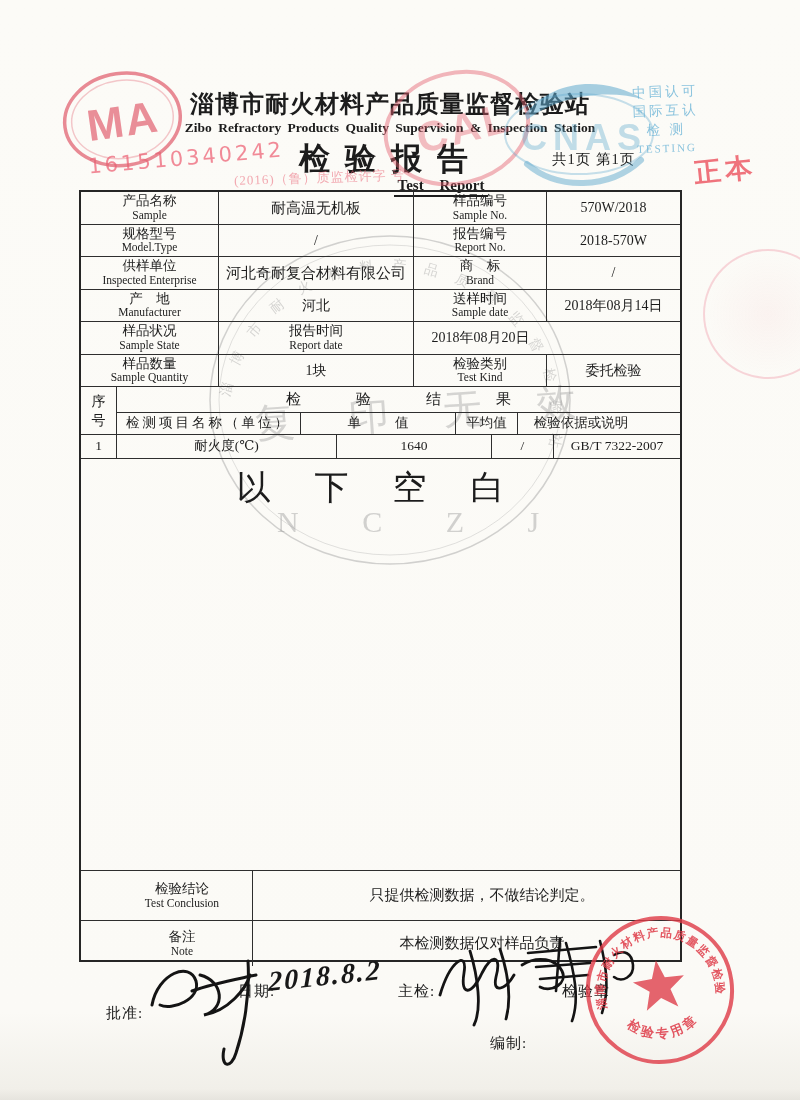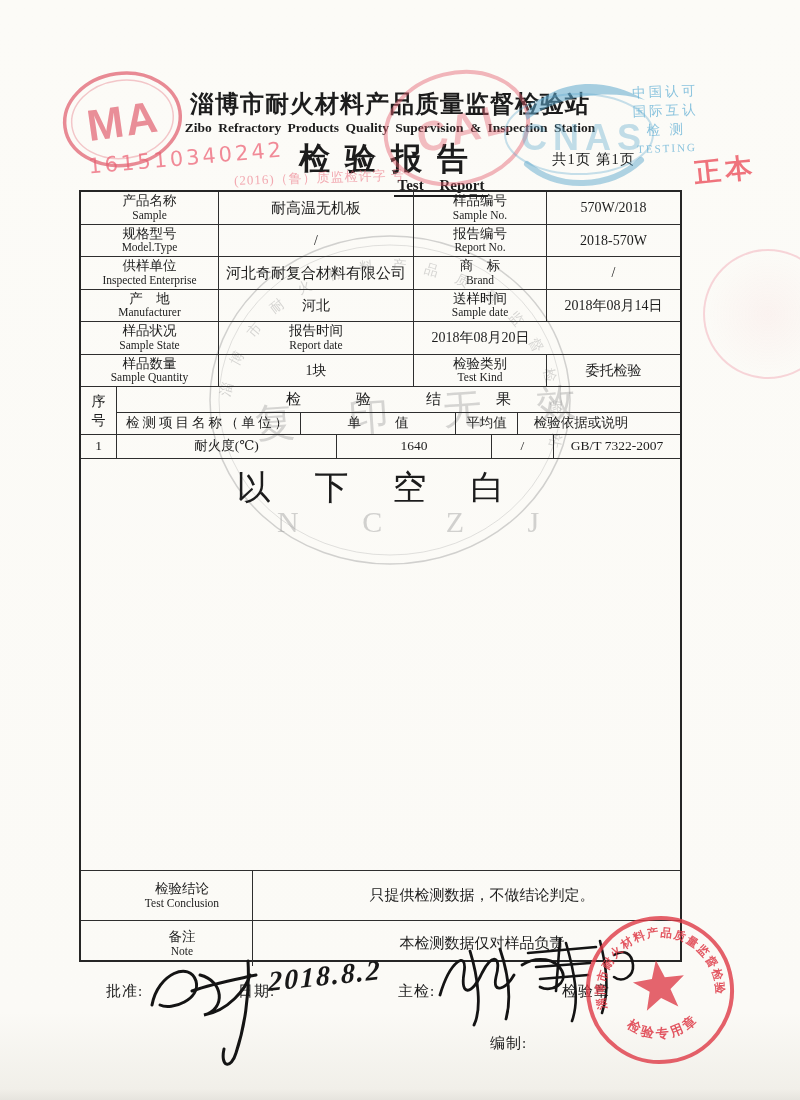"批准:" div.abs { top: 982px -> 1004px }
